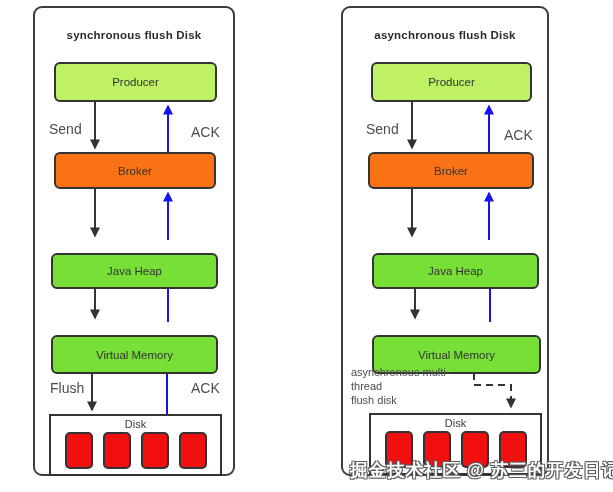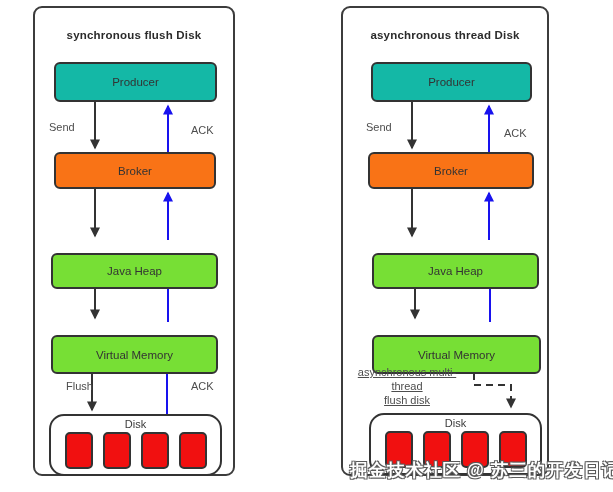"asynchronous thread Disk" div.panel-title { text: thread -> flush }
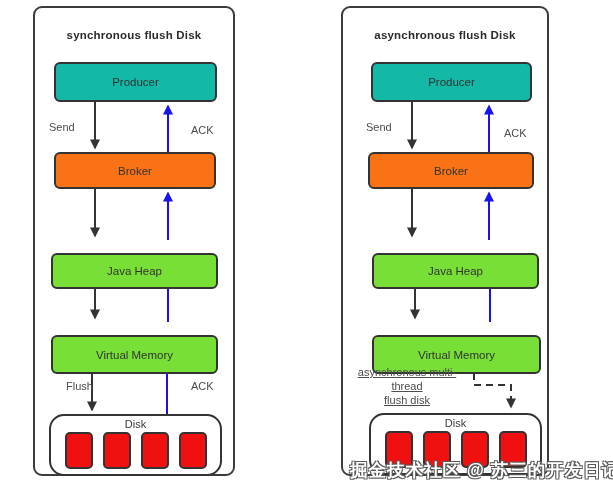"Producer" .box-producer { background: #14b8a6 -> #bef264 }
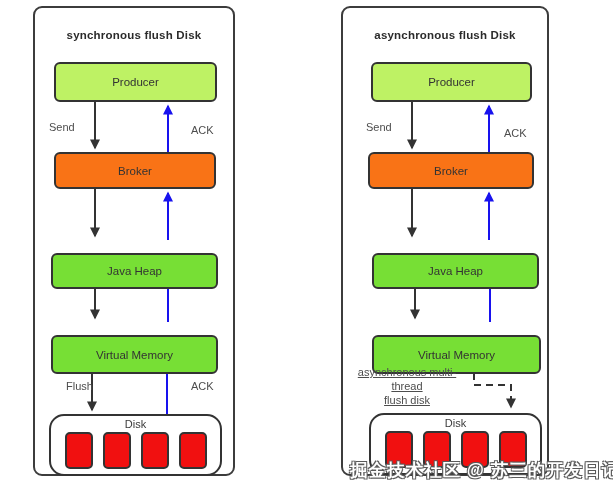"Send" .flow-label { font-size: 11px -> 14px }
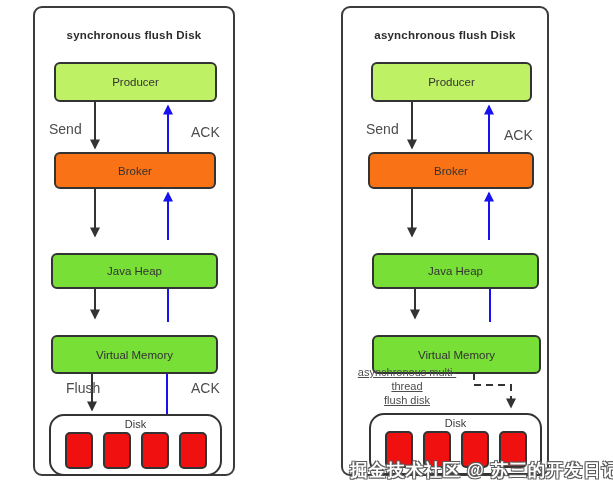"asynchronous multi-" .async-note { text-align: center -> none; text-decoration: underline -> none }
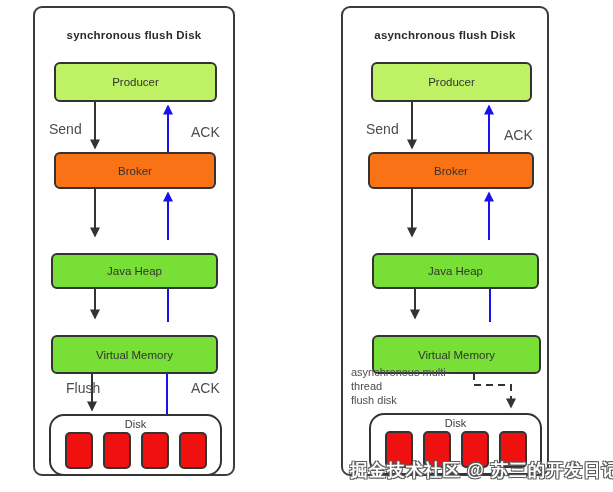"Flush" div.flow-label { left: 31px -> 15px }
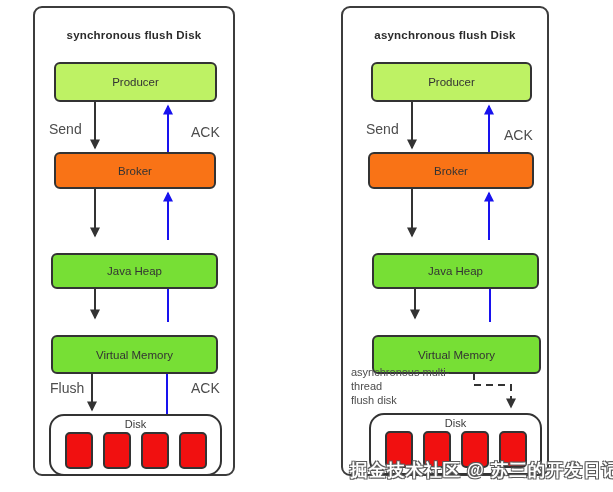"Disk" .disk-box { border-radius: 15px -> 0 }
